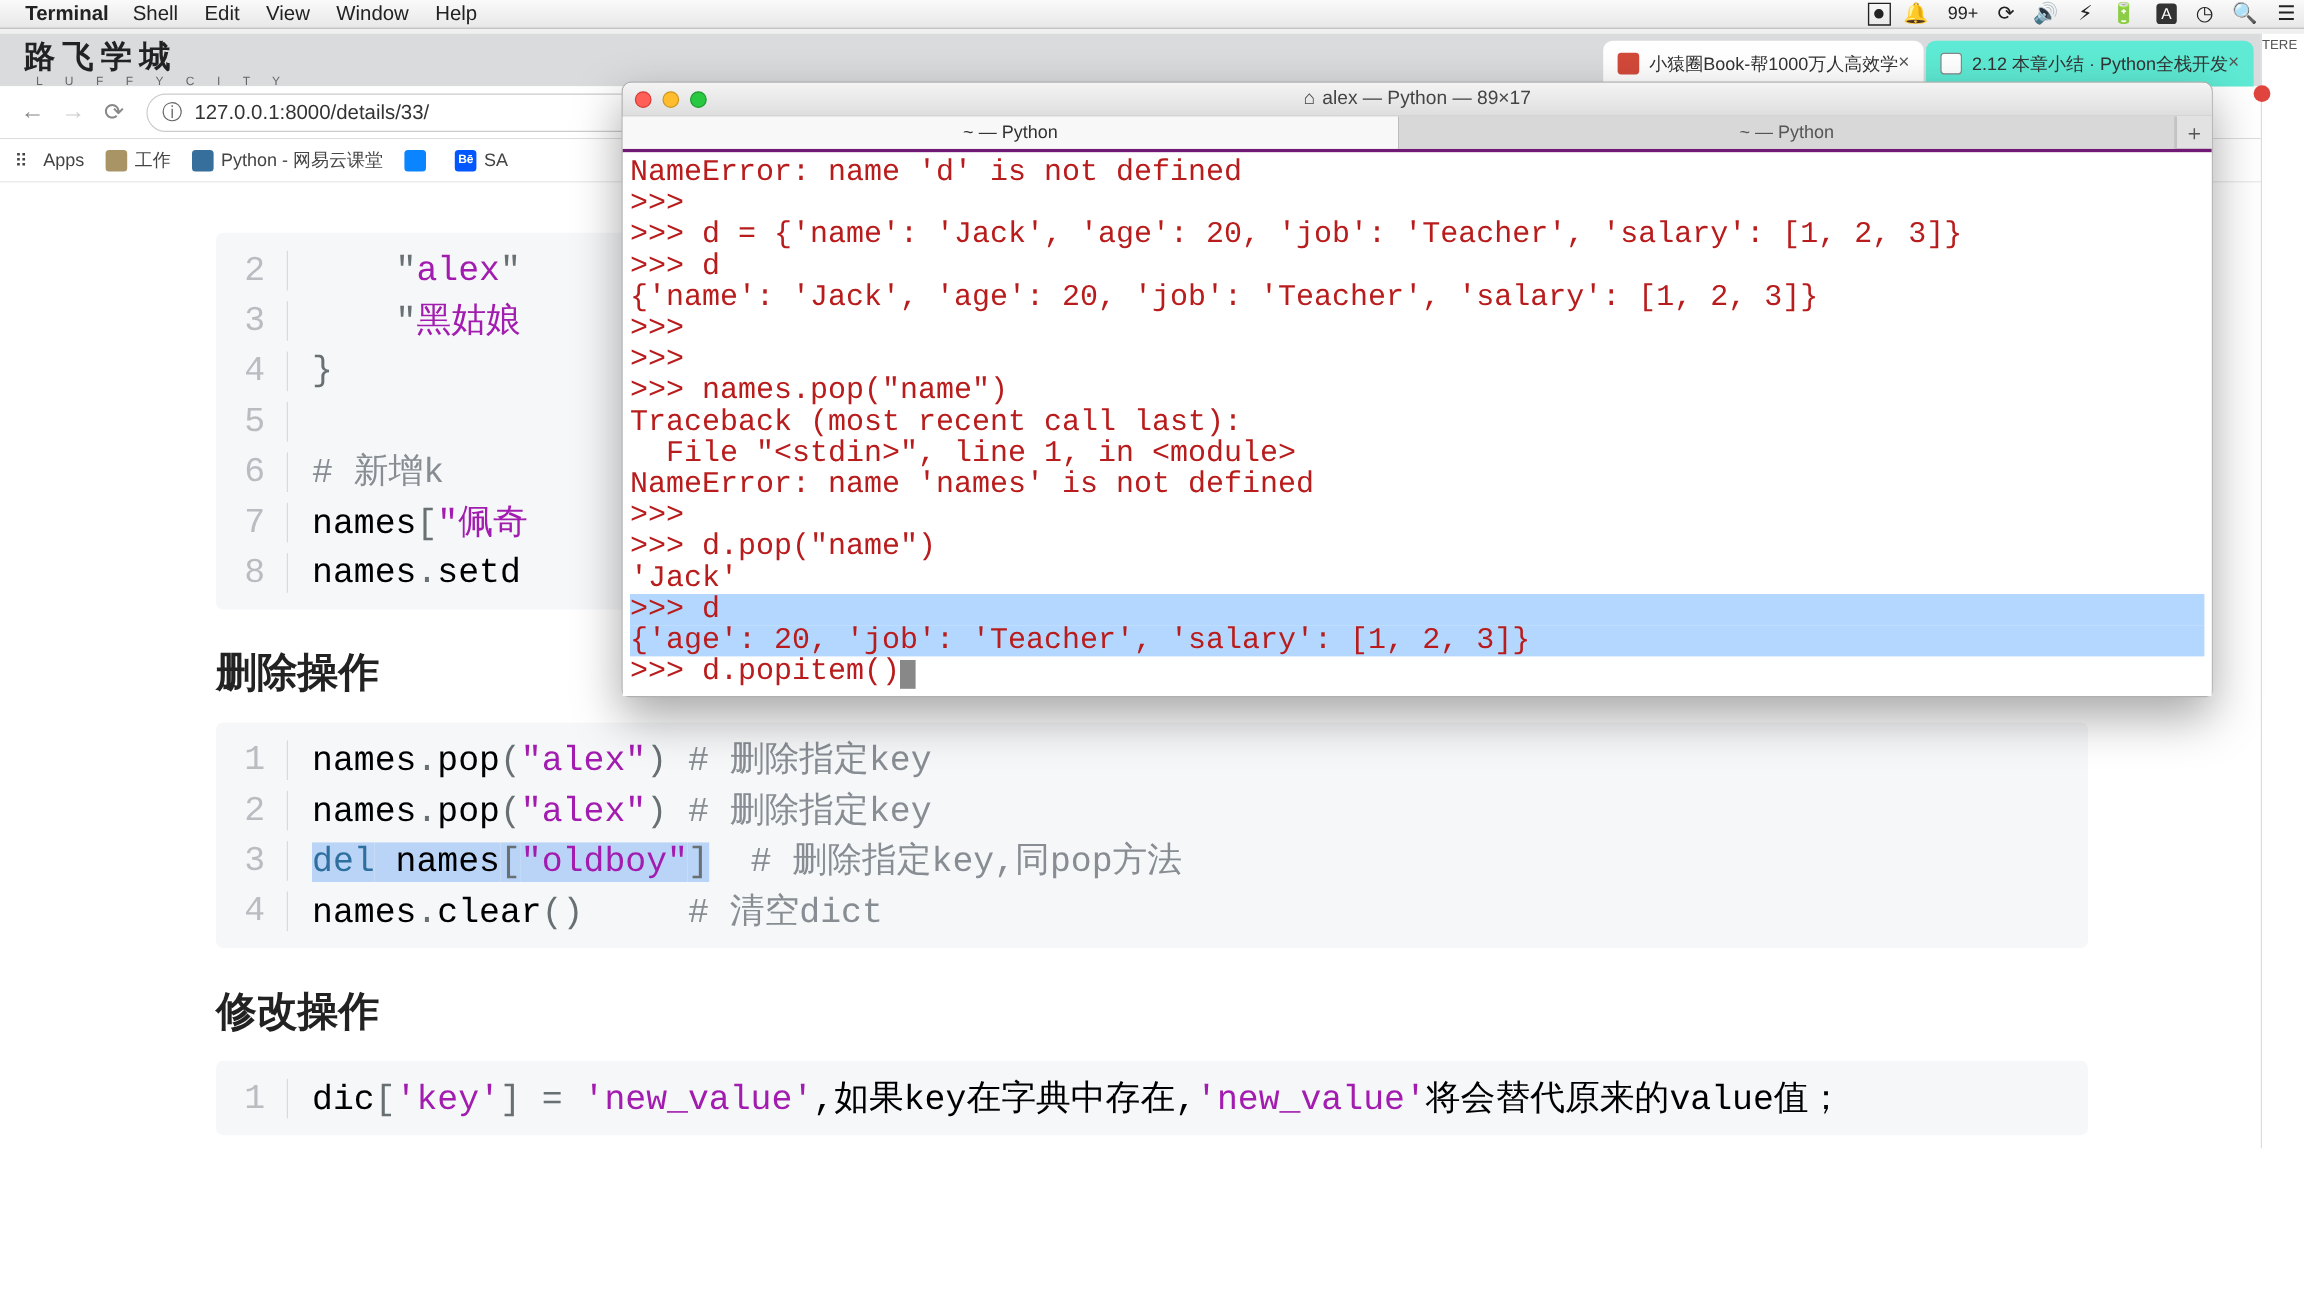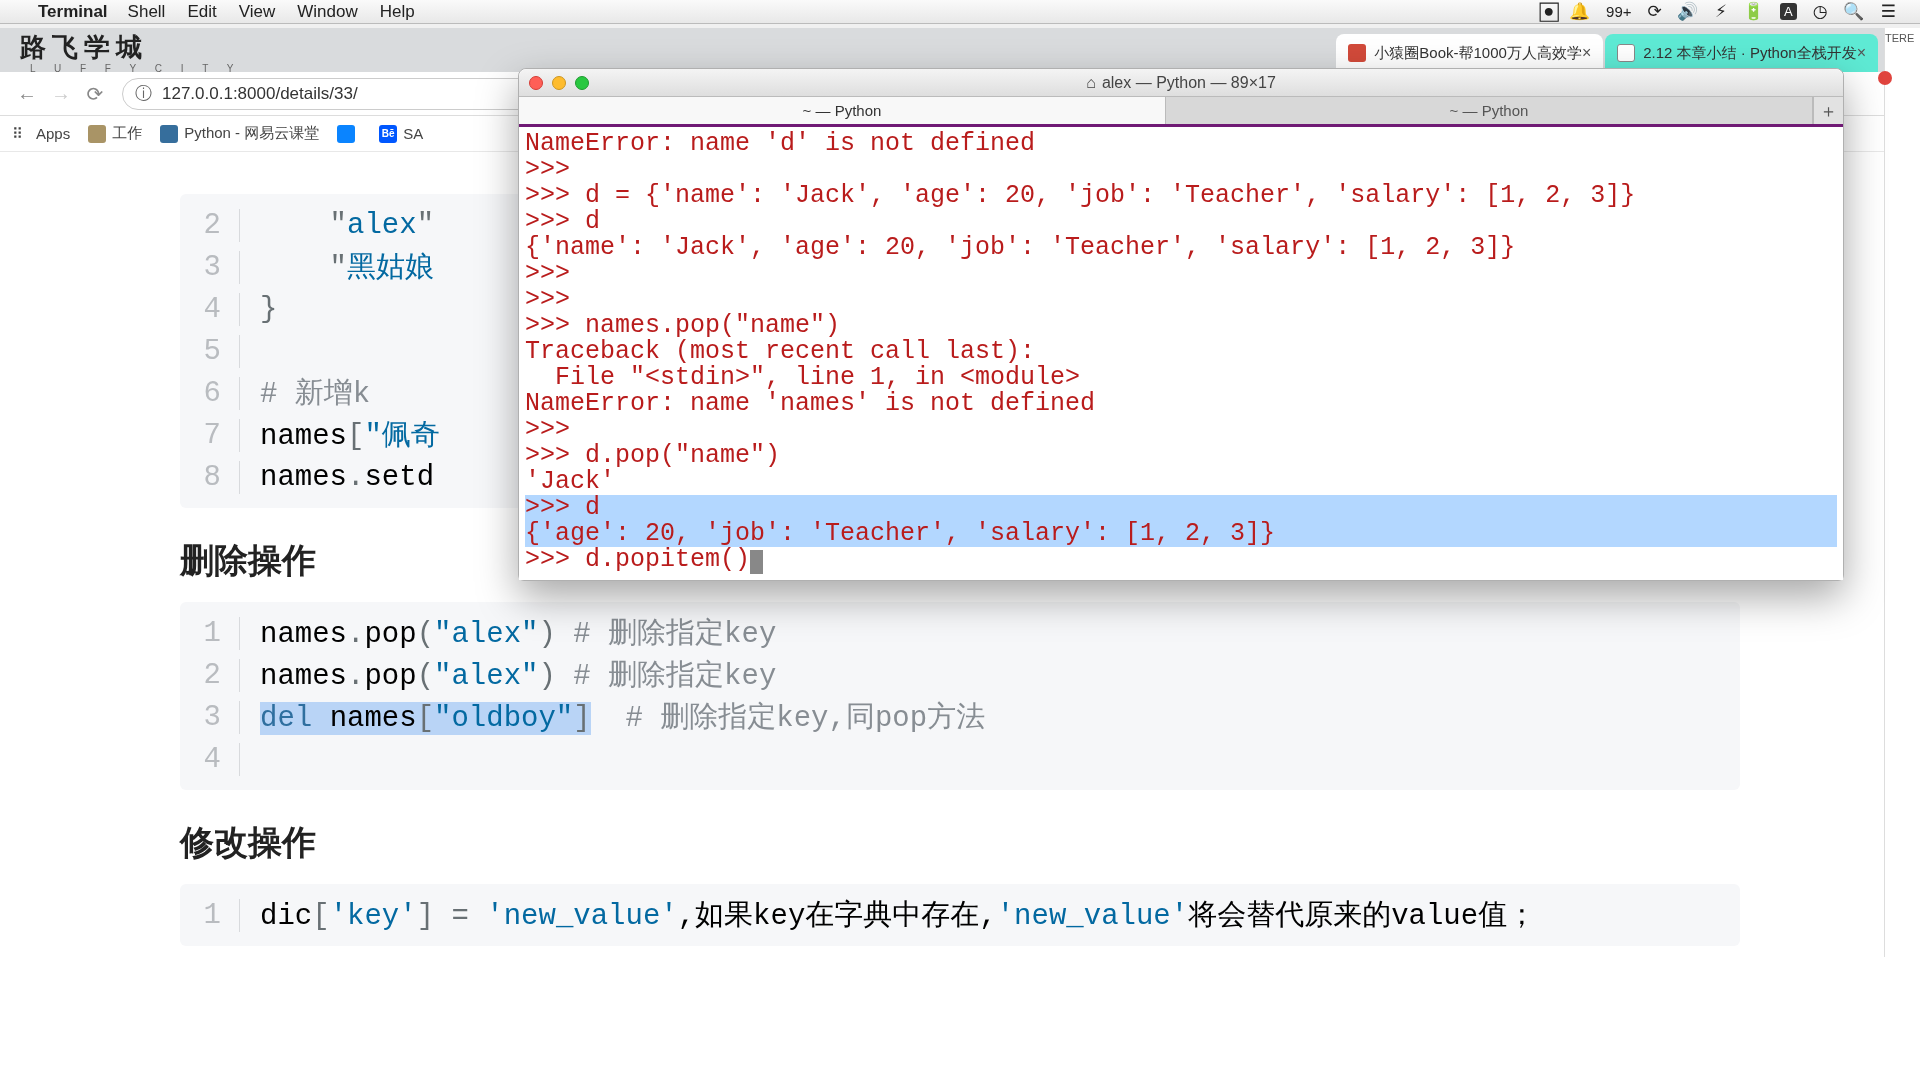"Terminal" .menubar { padding: 0 24px -> 0 7px }
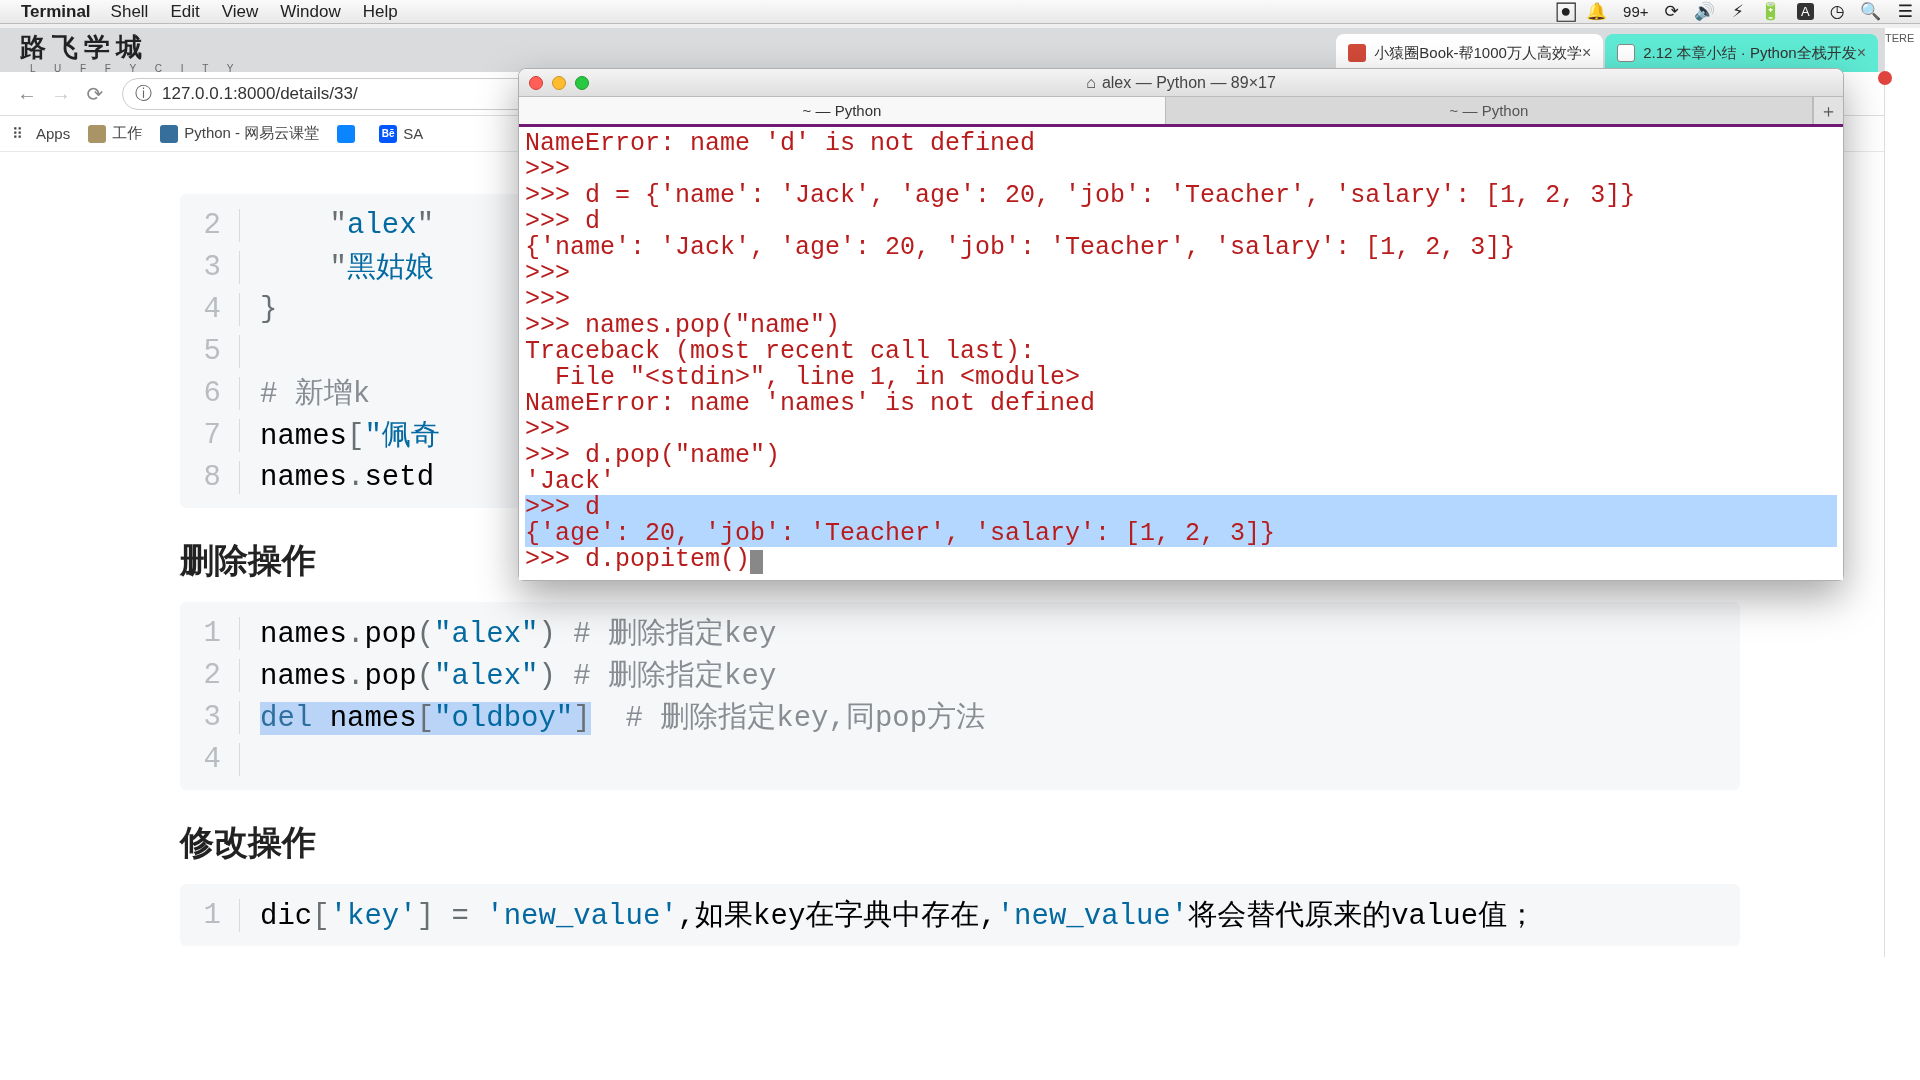"alex" .c-str { color: #0369a1 -> #a21caf }
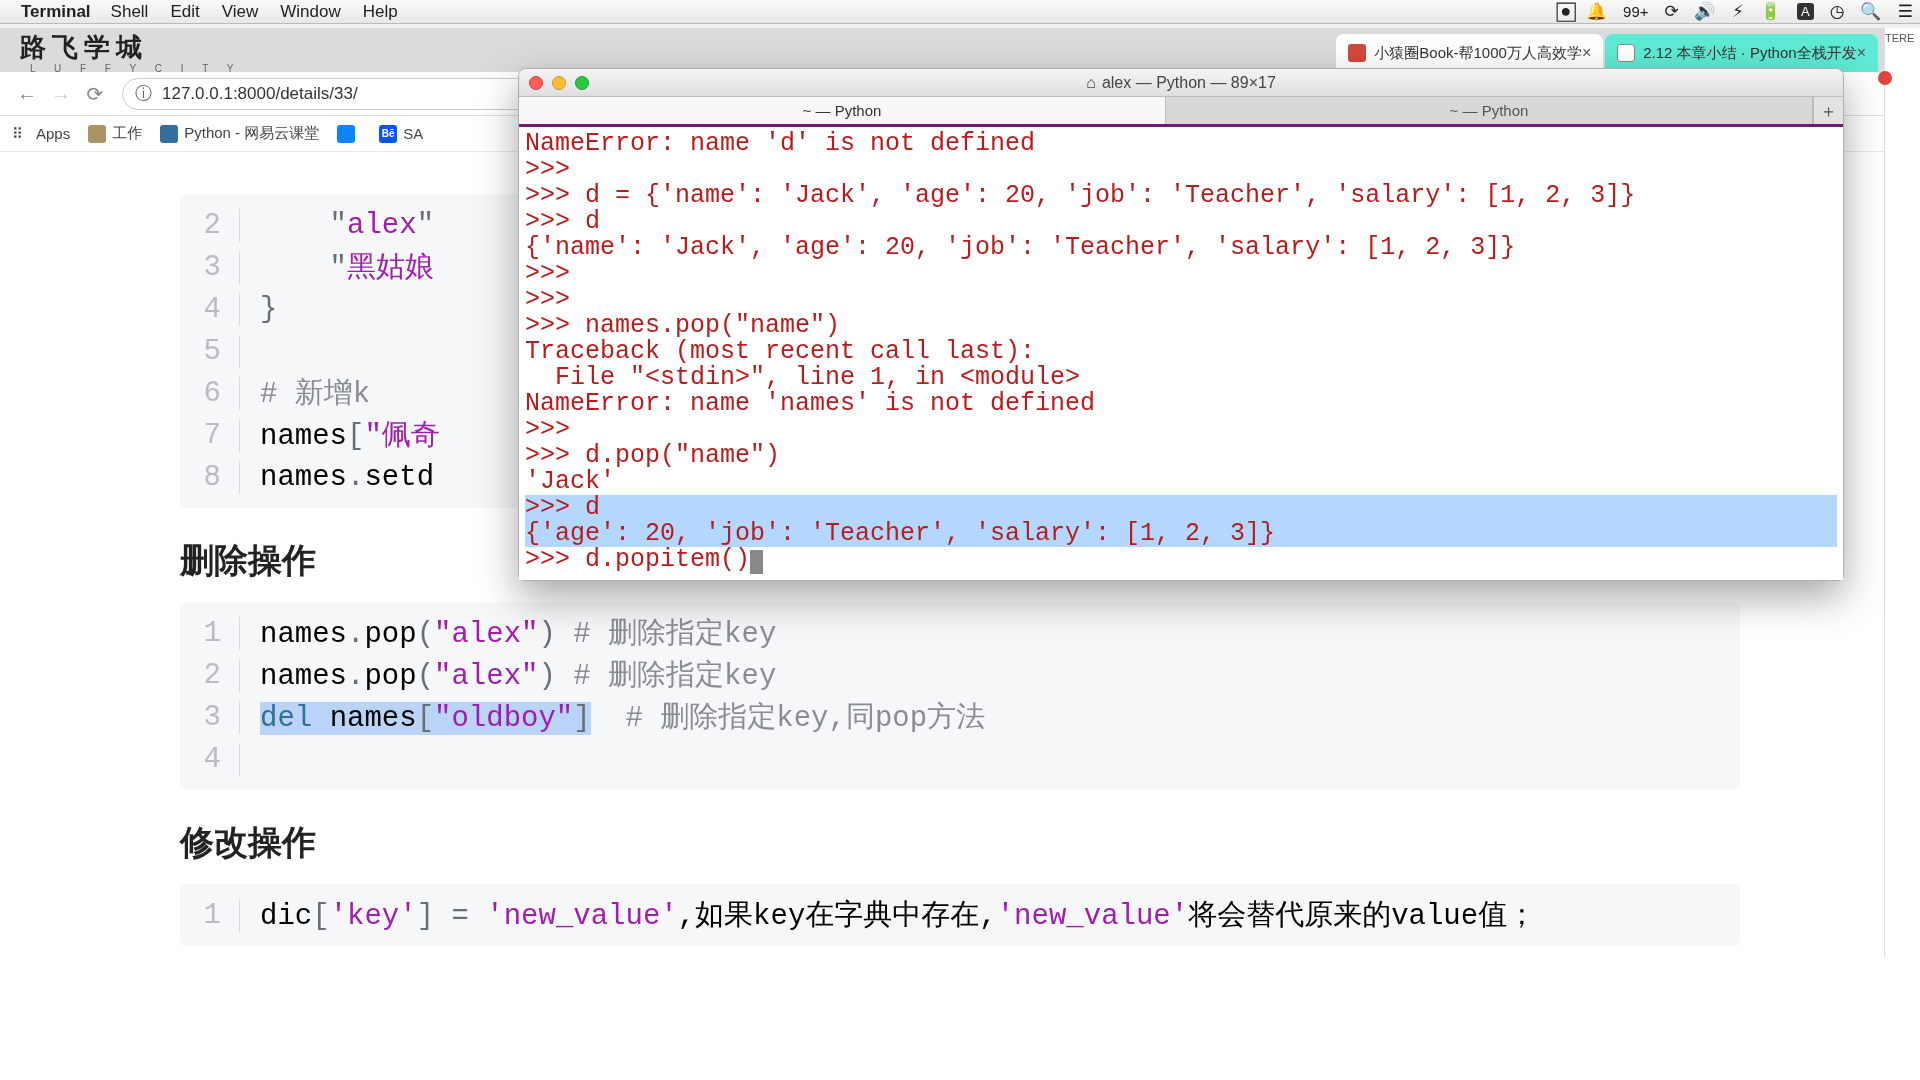"names.clear() # 清空dict" span.codetxt { html: none -> <span><span>names</span><span>.</span><span>clear</span><span>()</span><span> </span><span># 清空dict</span></span> }
